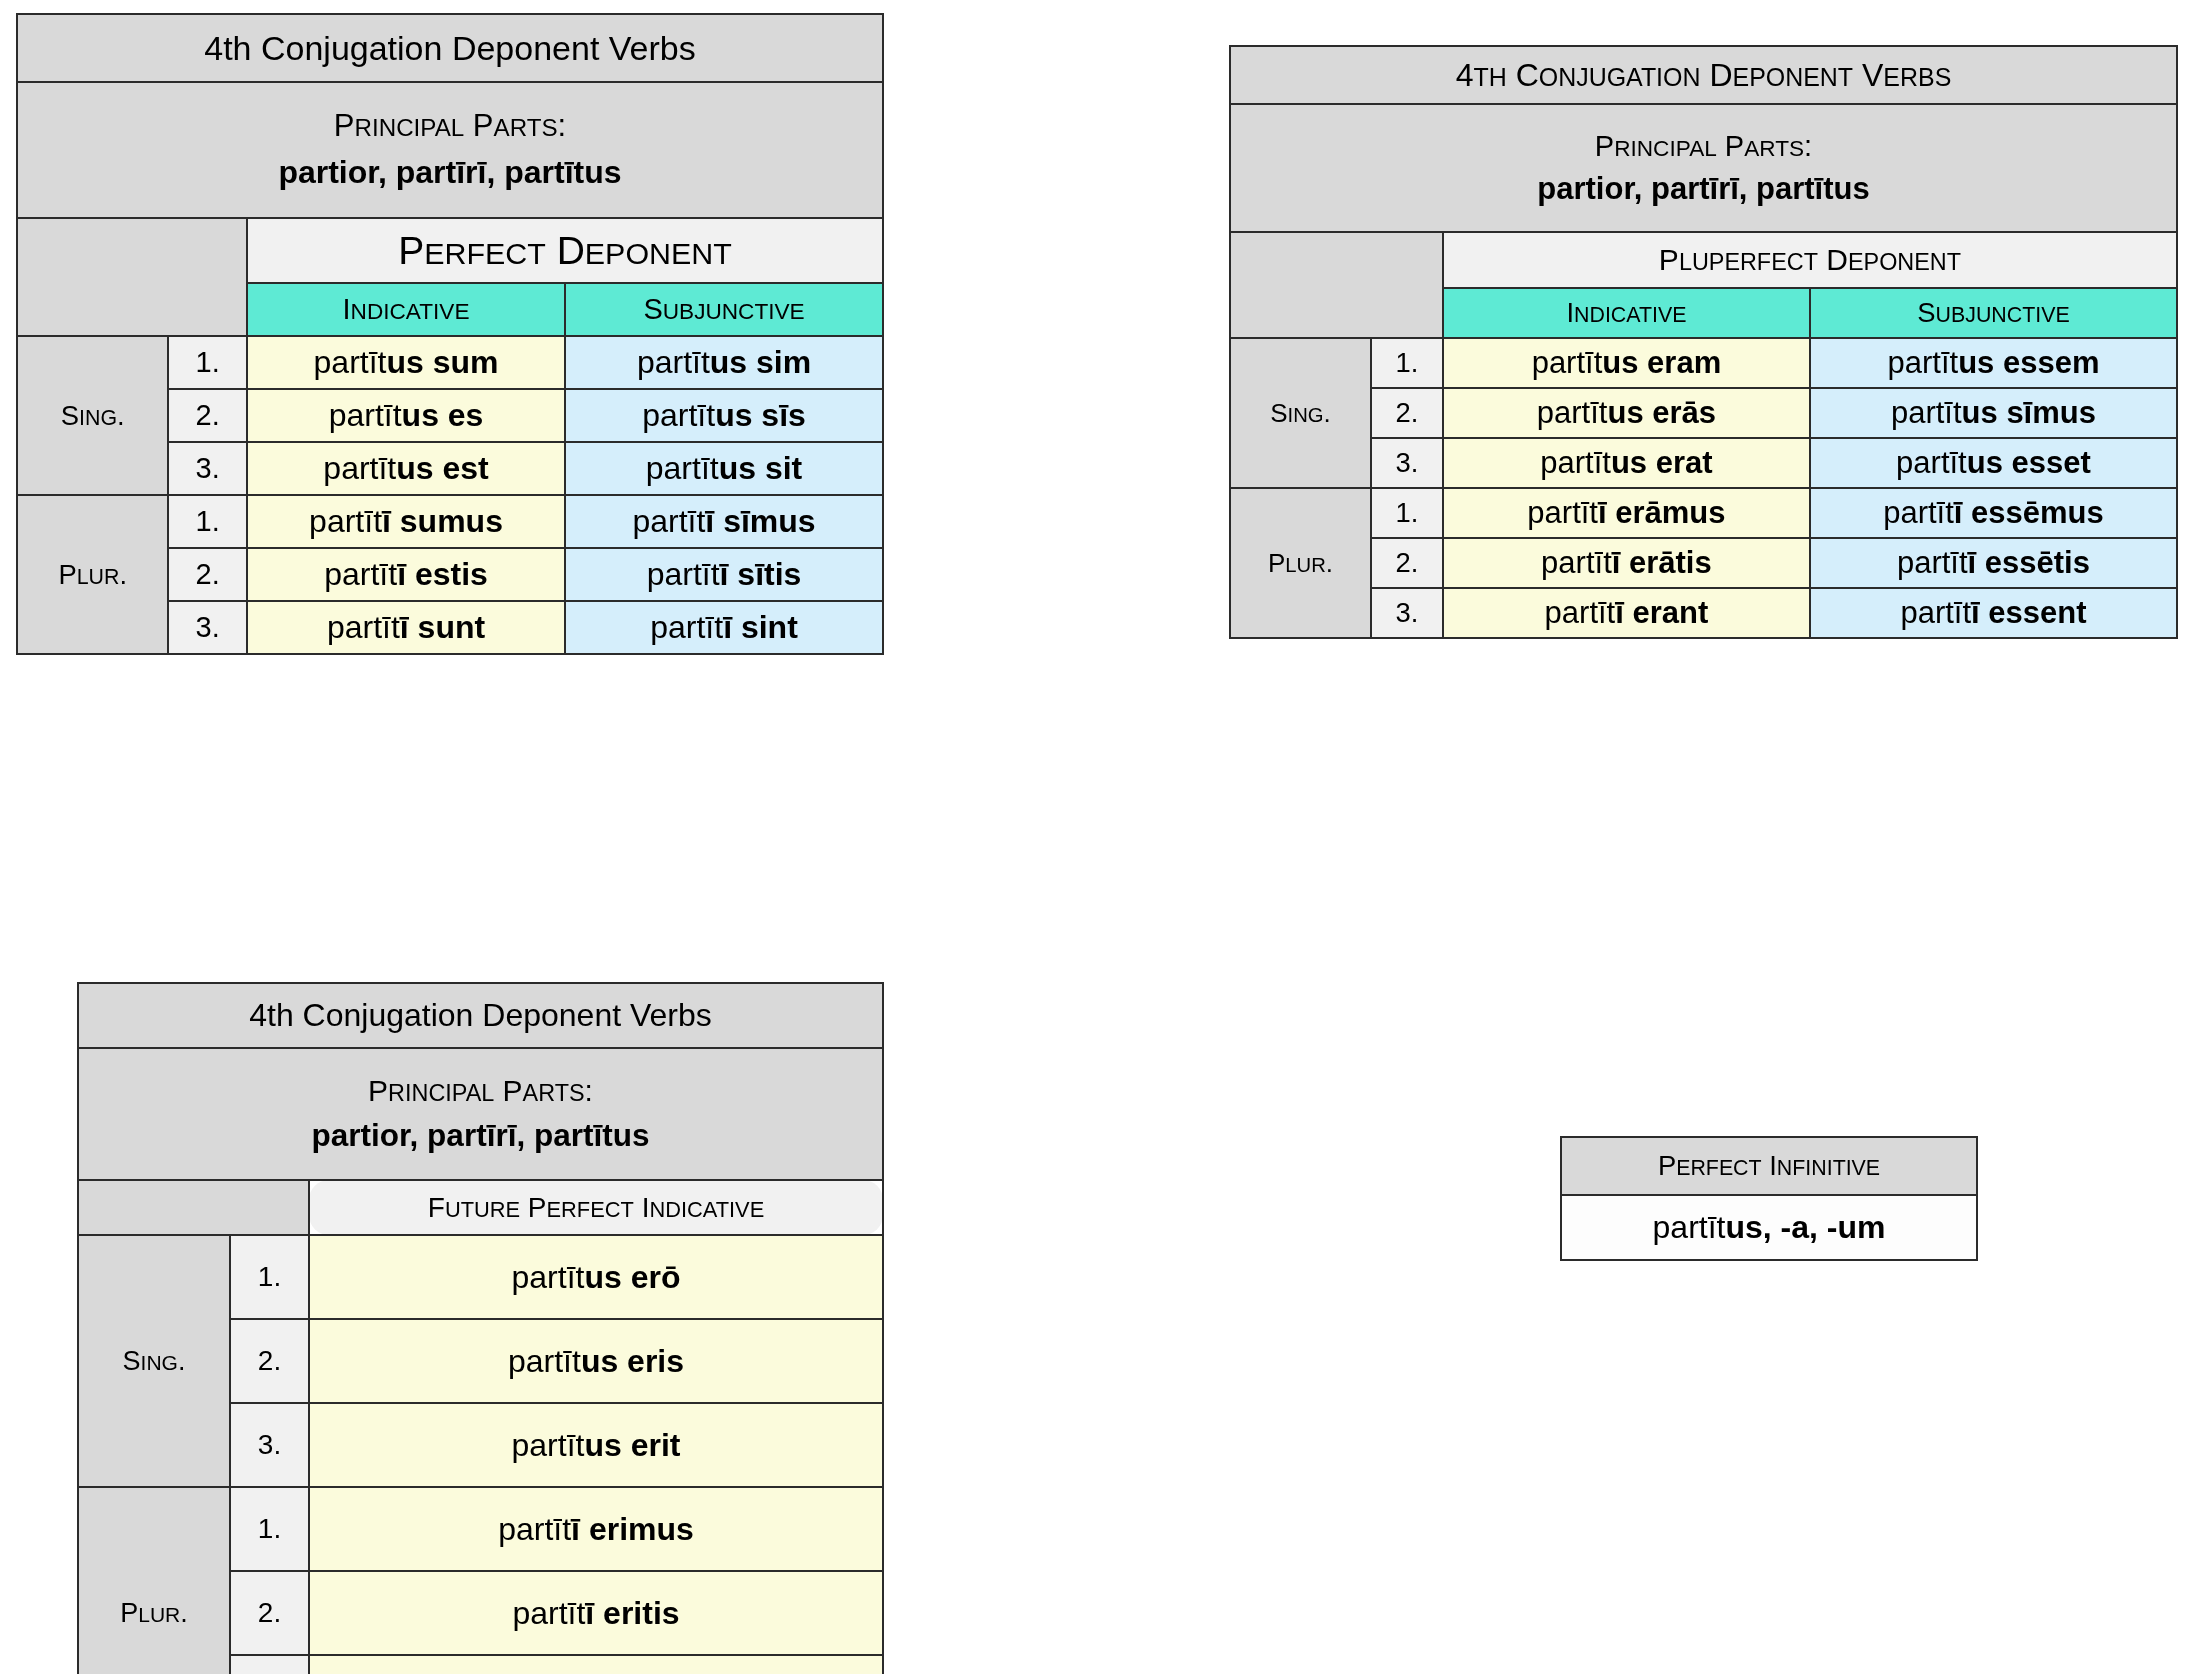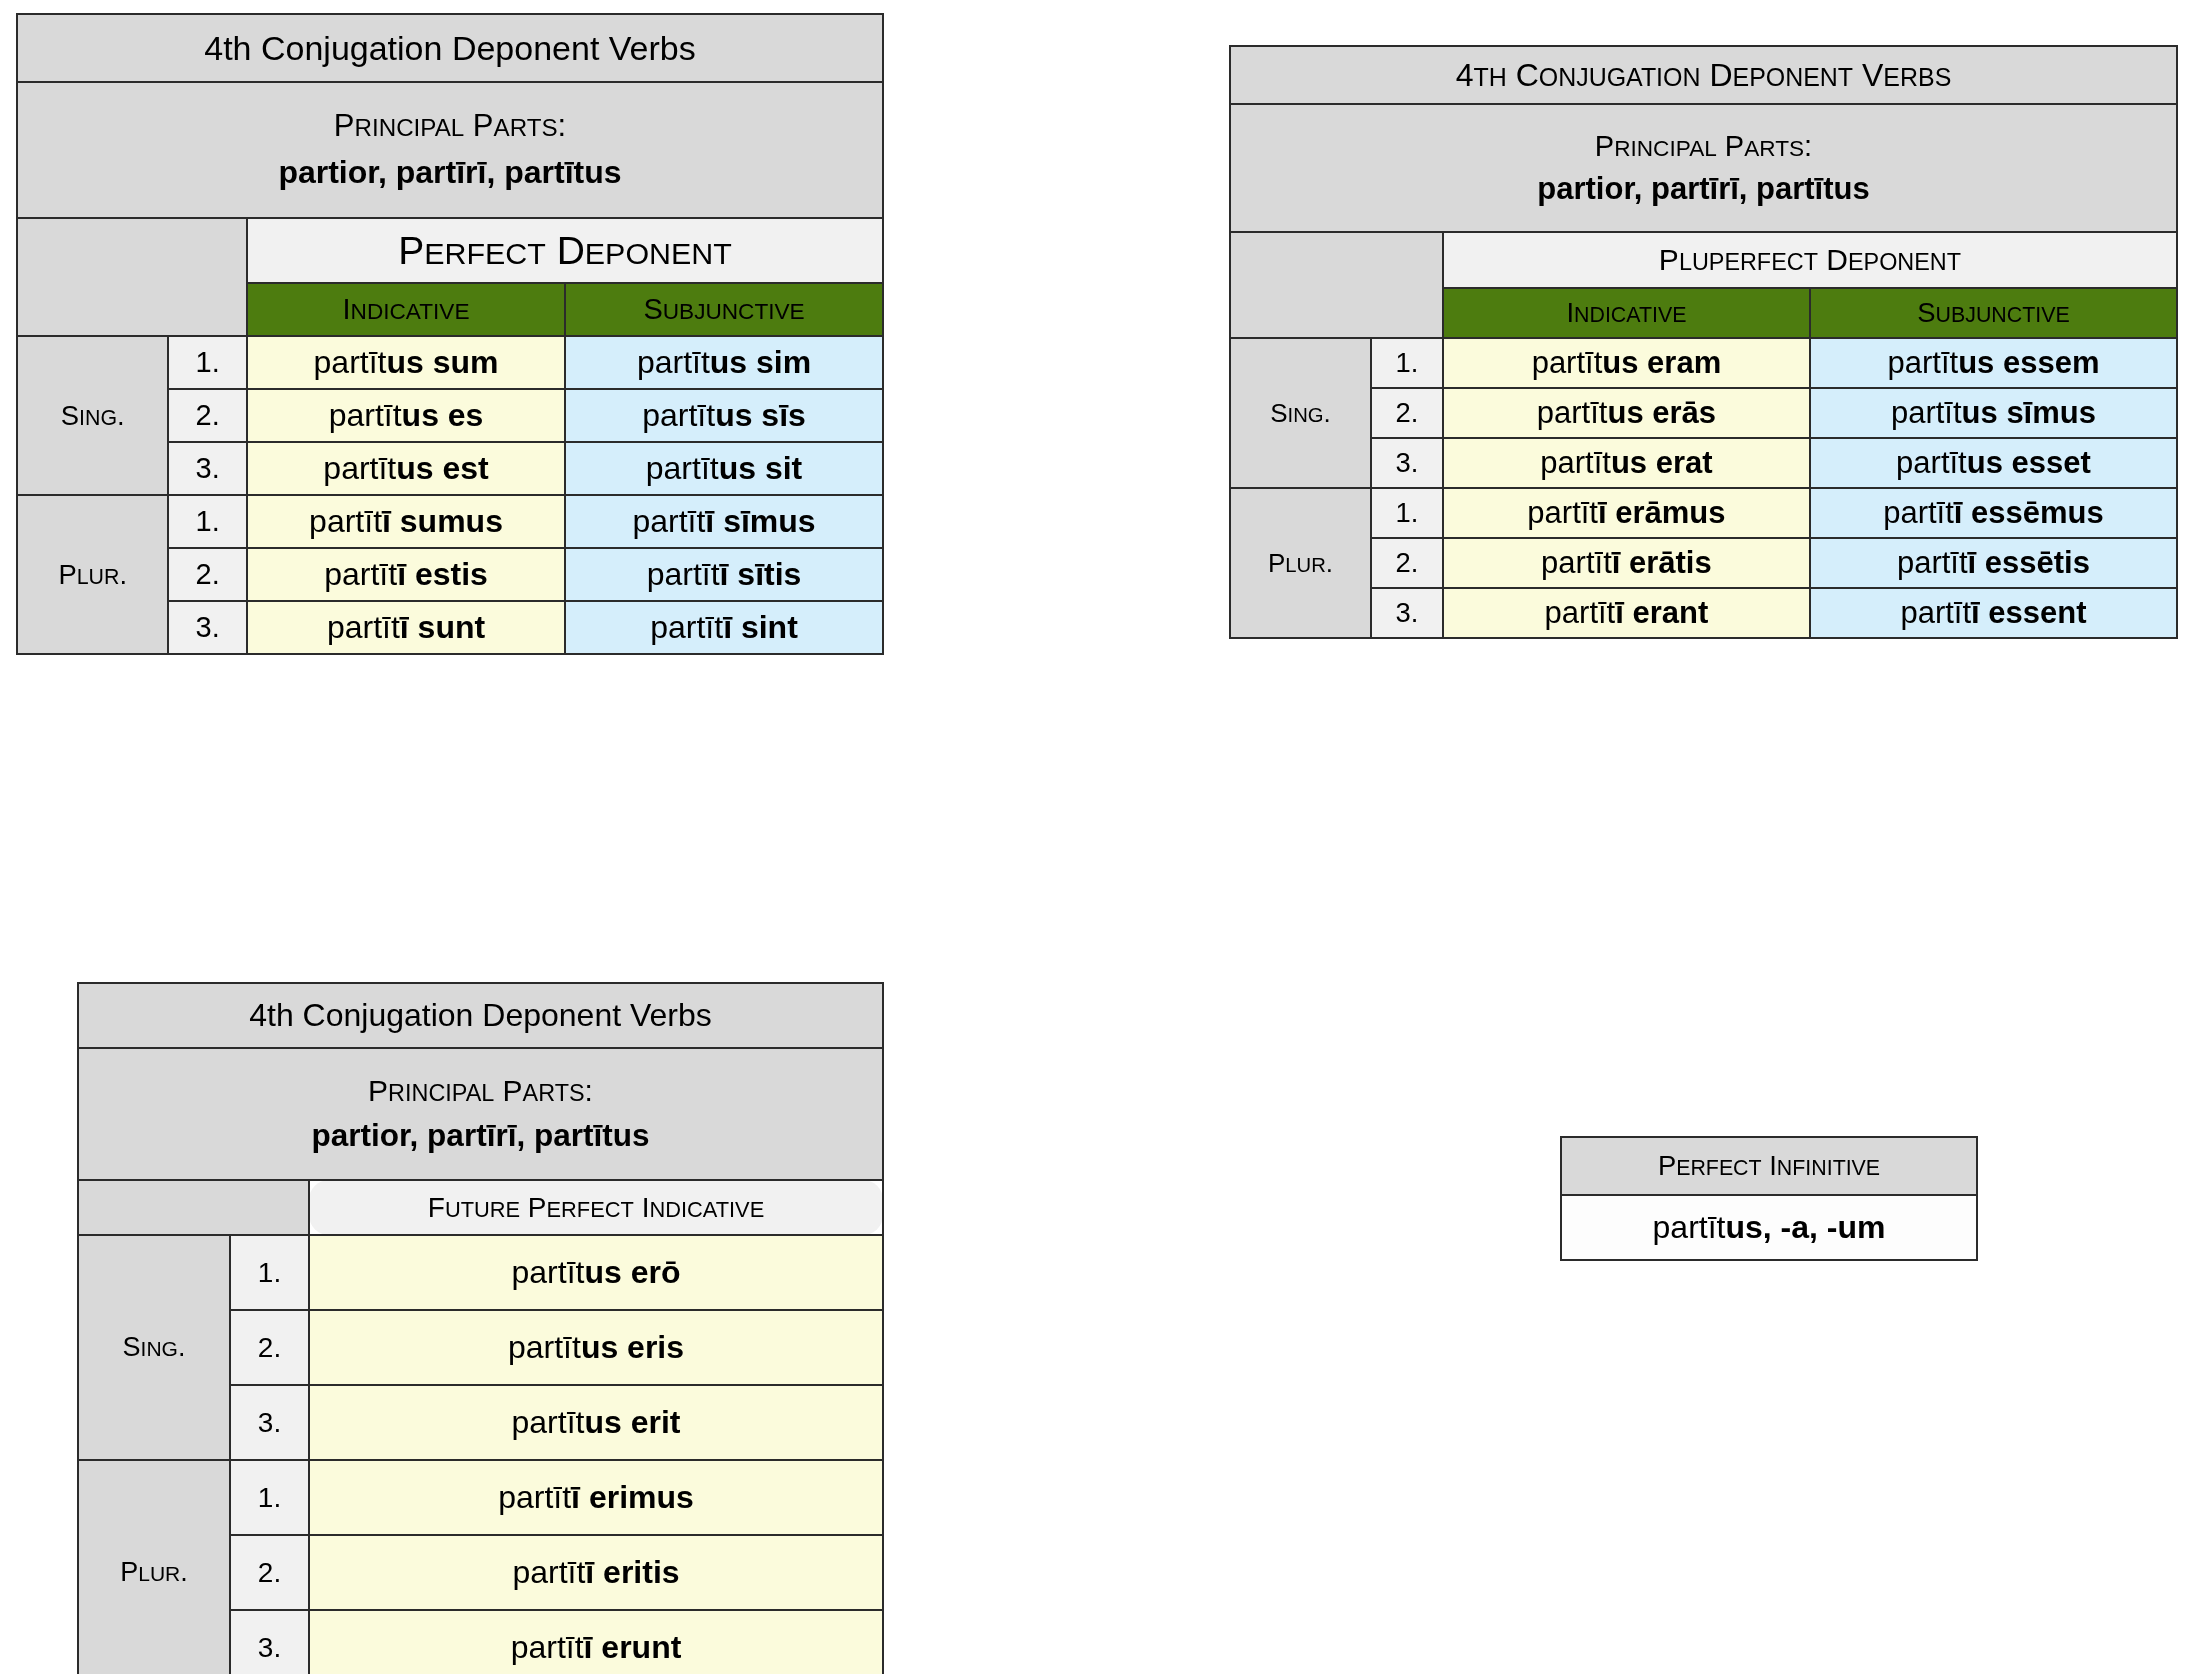"INDICATIVE" .t-mood { background: #4d7c0f -> #5eead4 }
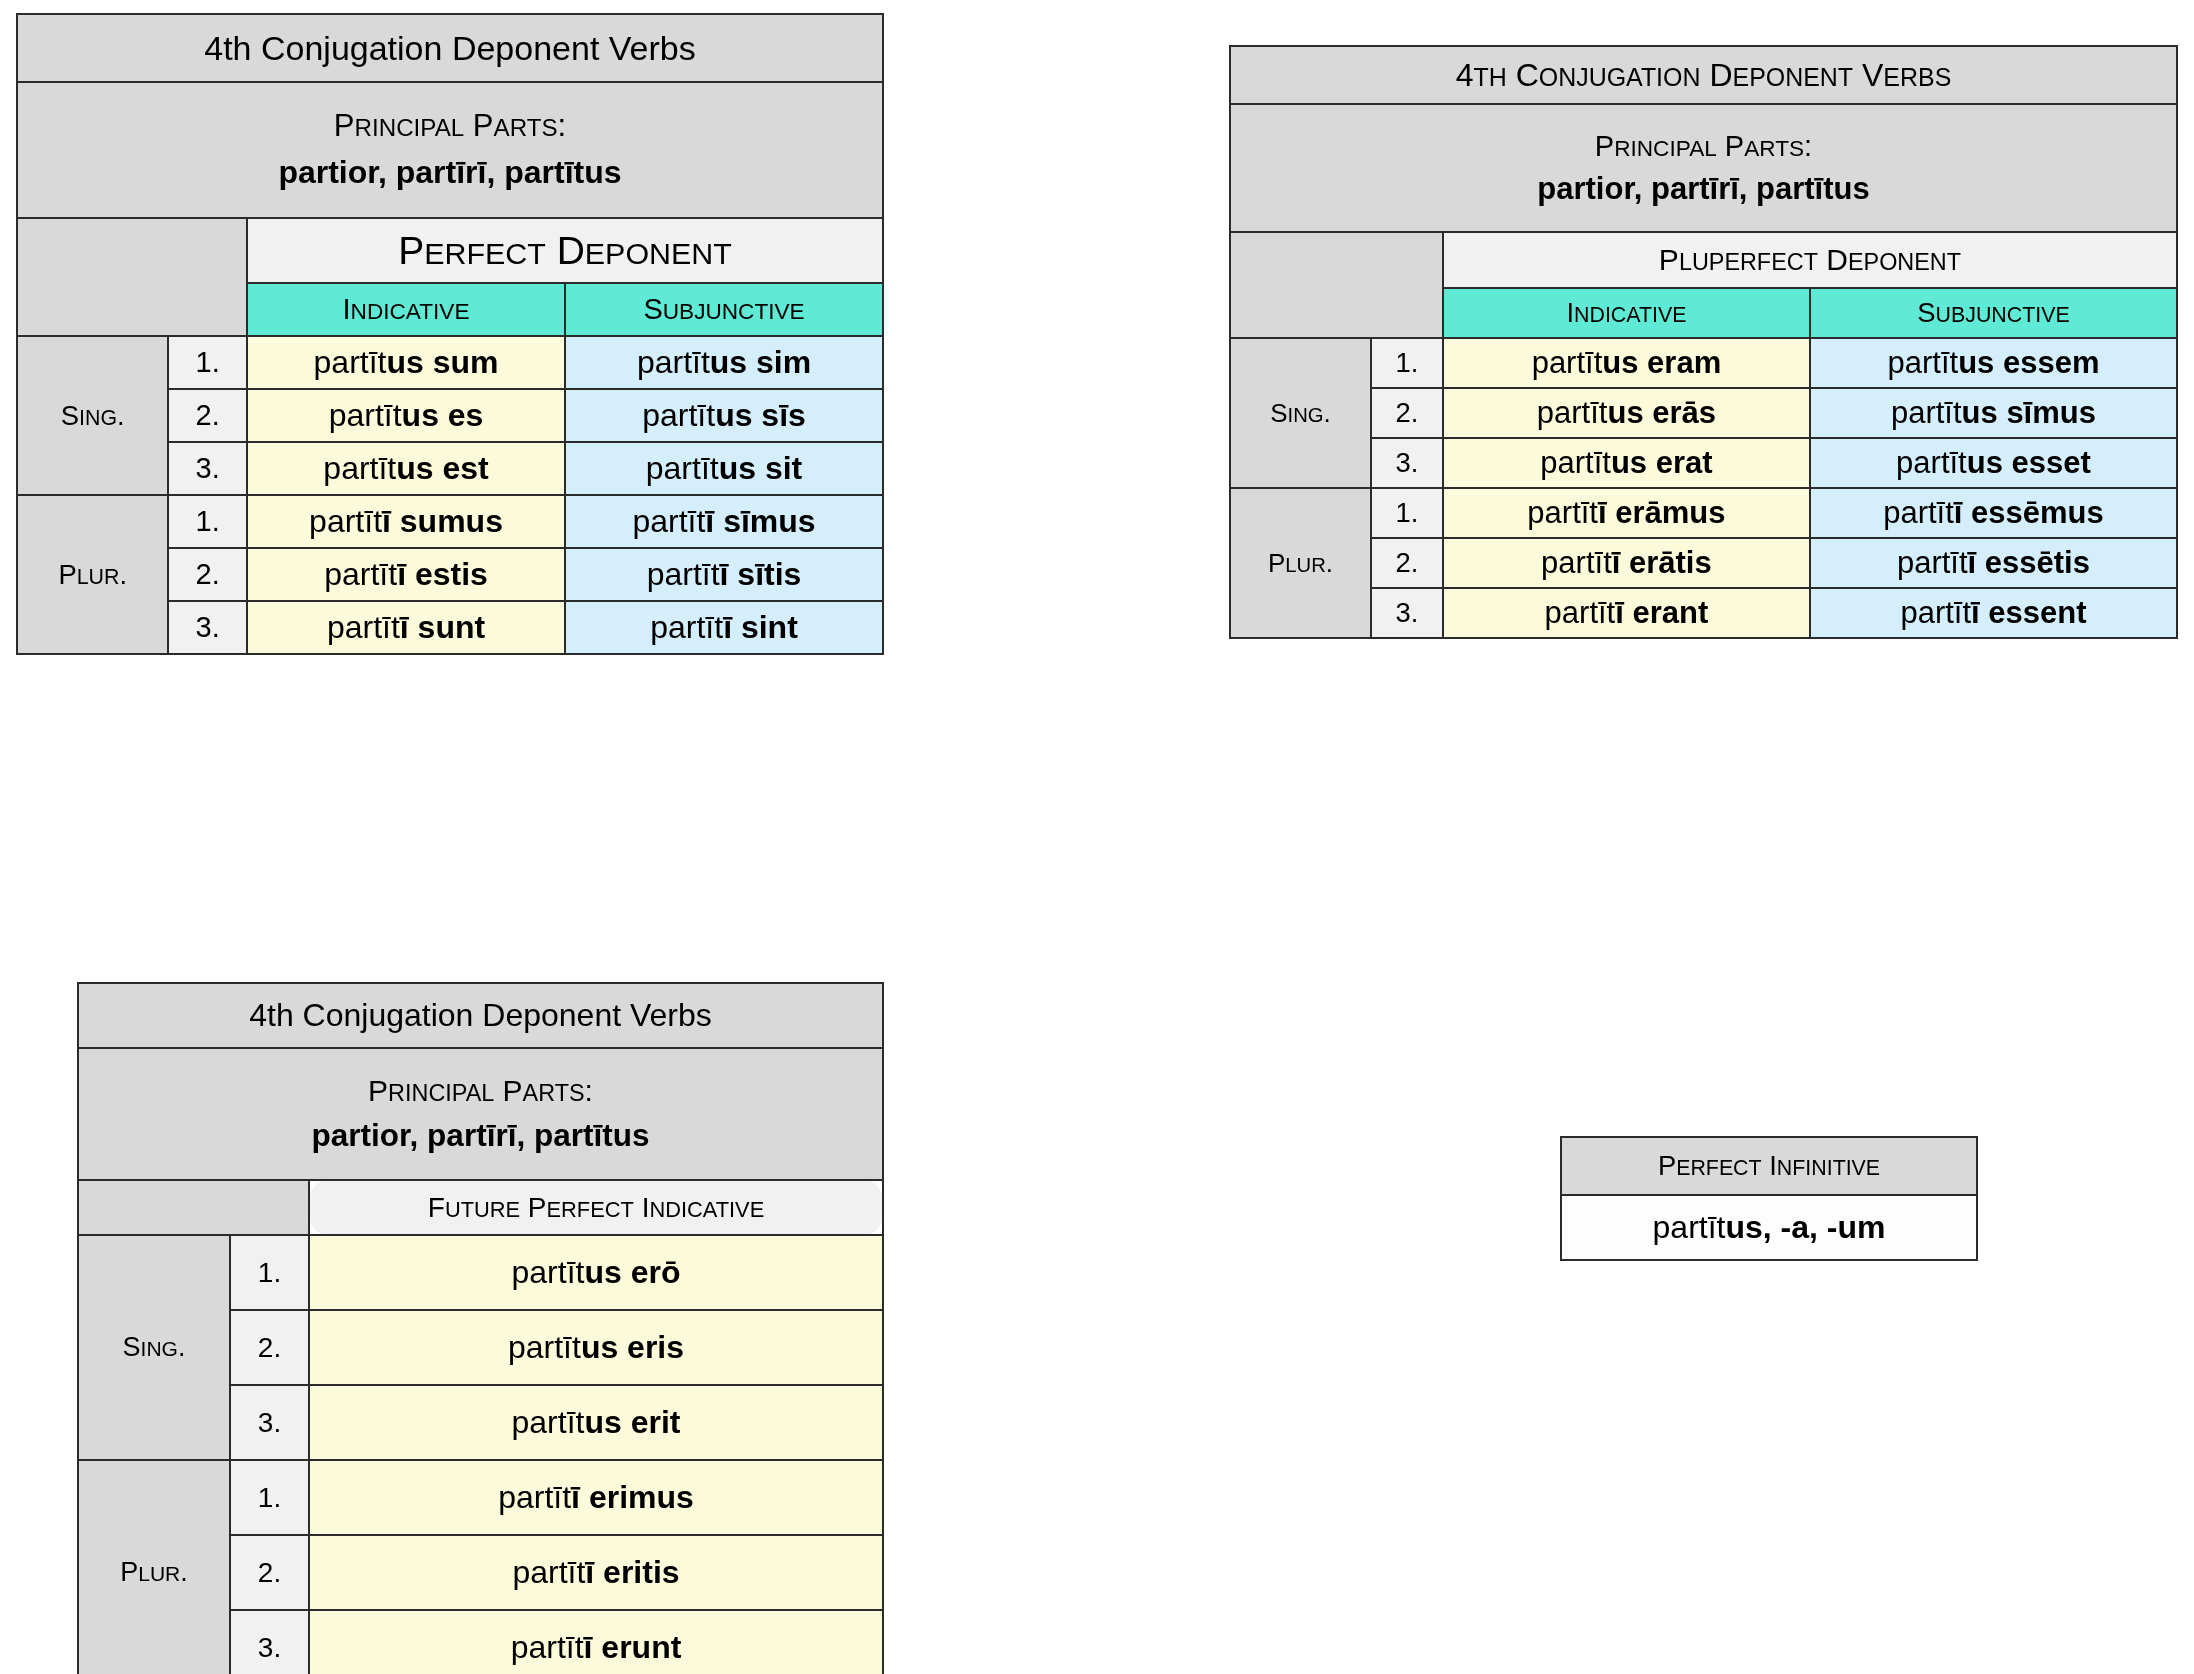"partītus erō" #tbl-futperf .t-ind { height: 75px -> 84px }
